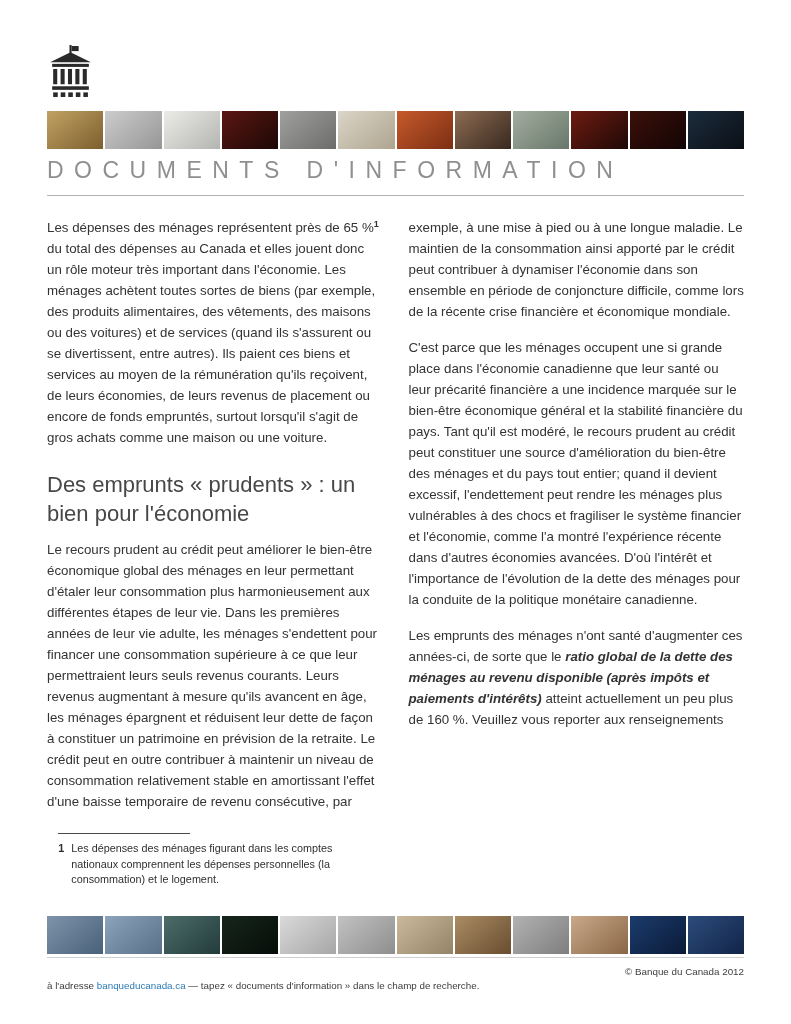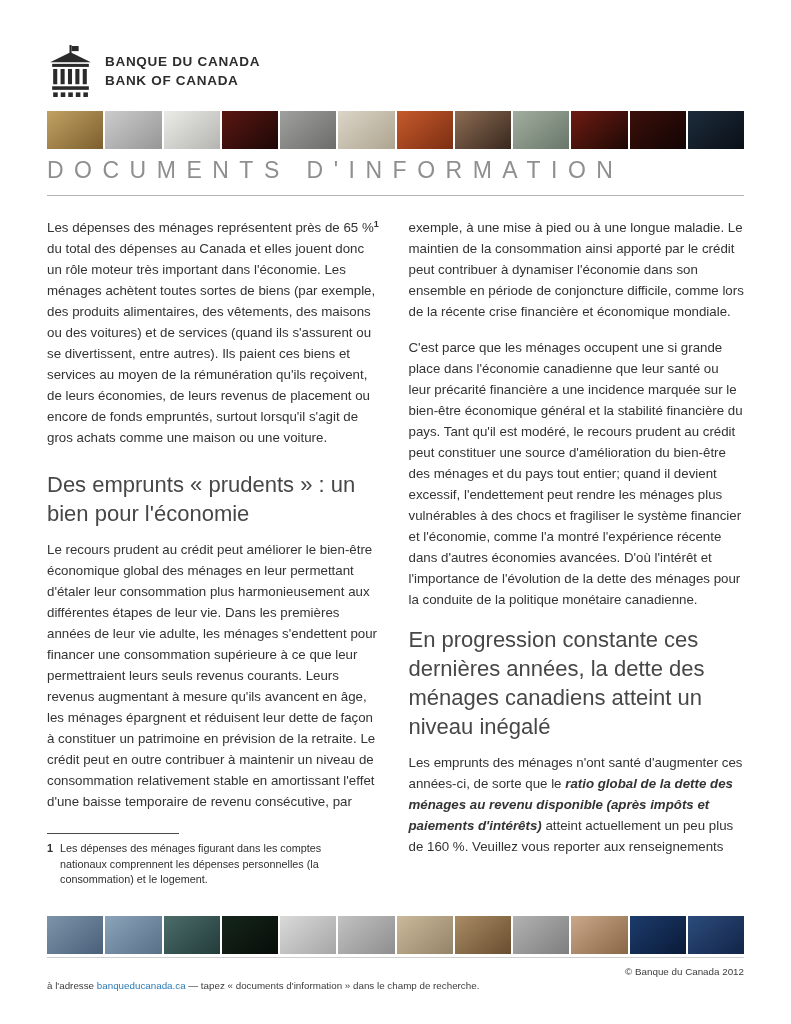"BANQUE DU CANADA" div.logo-text { html: <div> <div>BANQUE DU CANADA</div> <div>BANK OF CANADA</div> </div> -> none }
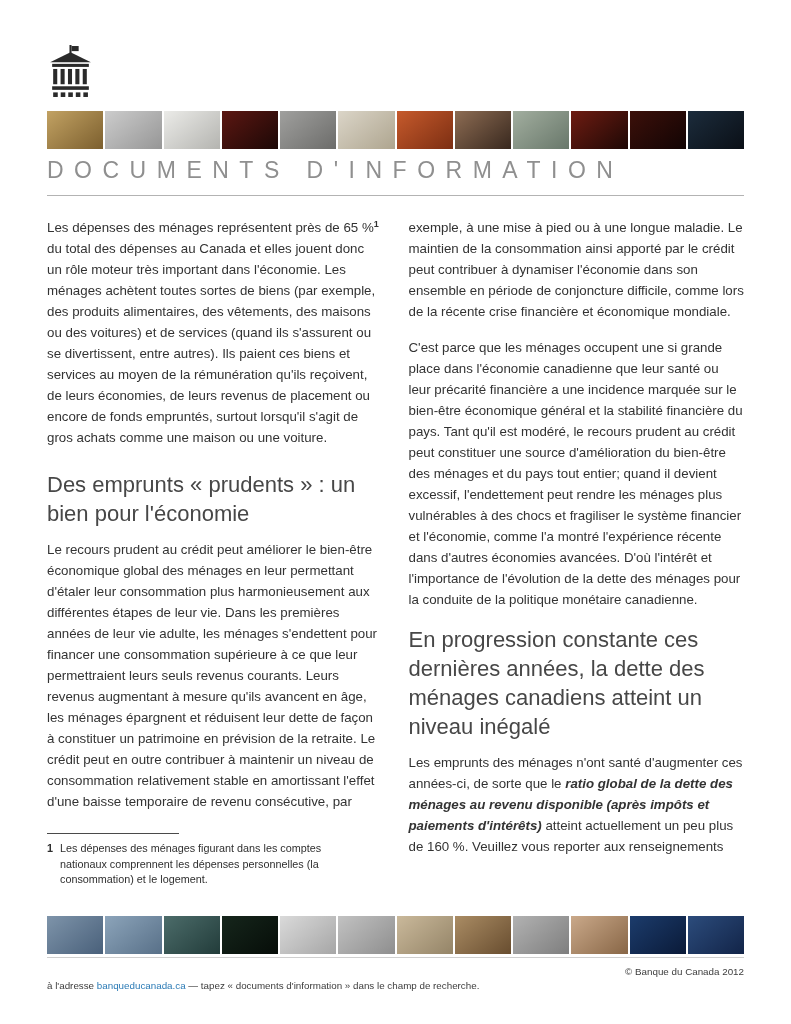"Les dépenses des ménages représentent" .col-left { align-items: none -> center }
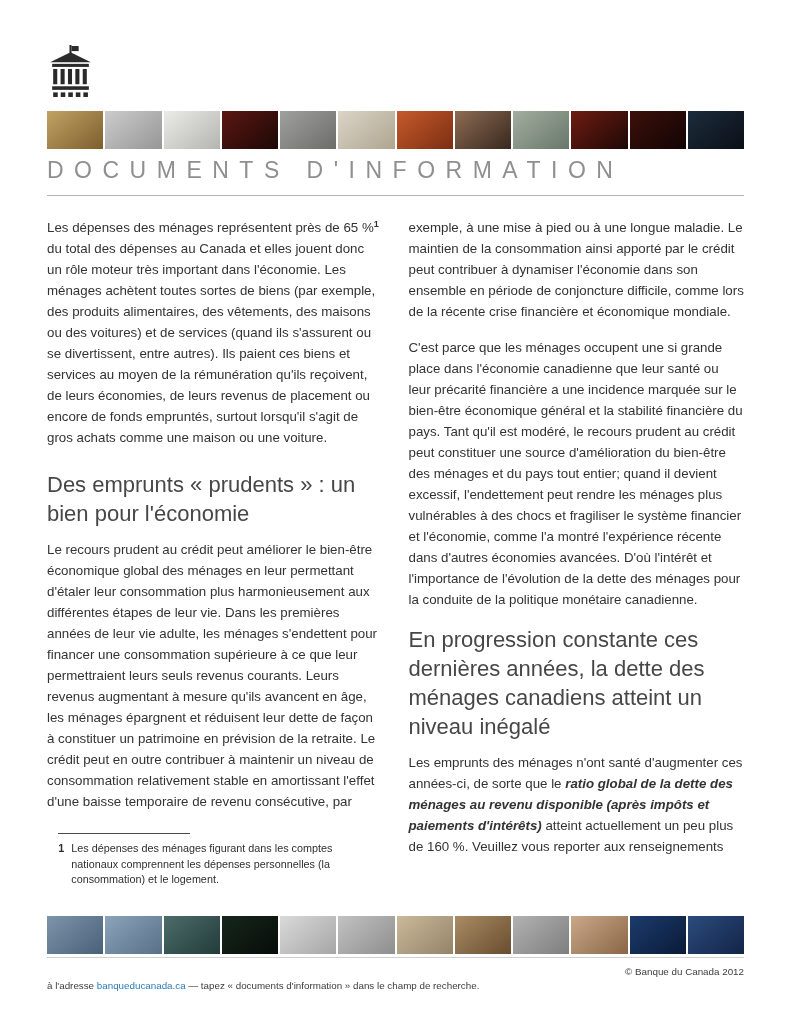"En progression constante ces dernières" h2.section-heading { html: <h2>En progression constante ces dernières années, la dette des ménages canadiens atteint un niveau inégalé</h2> -> none }
